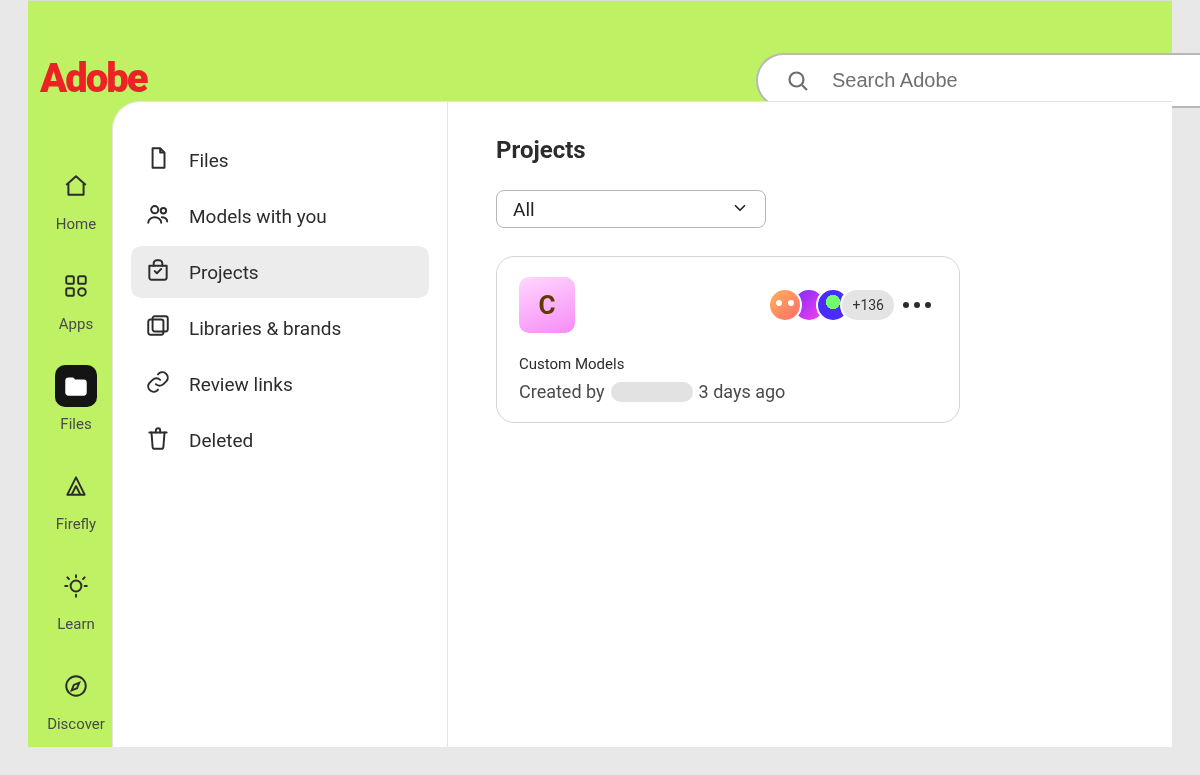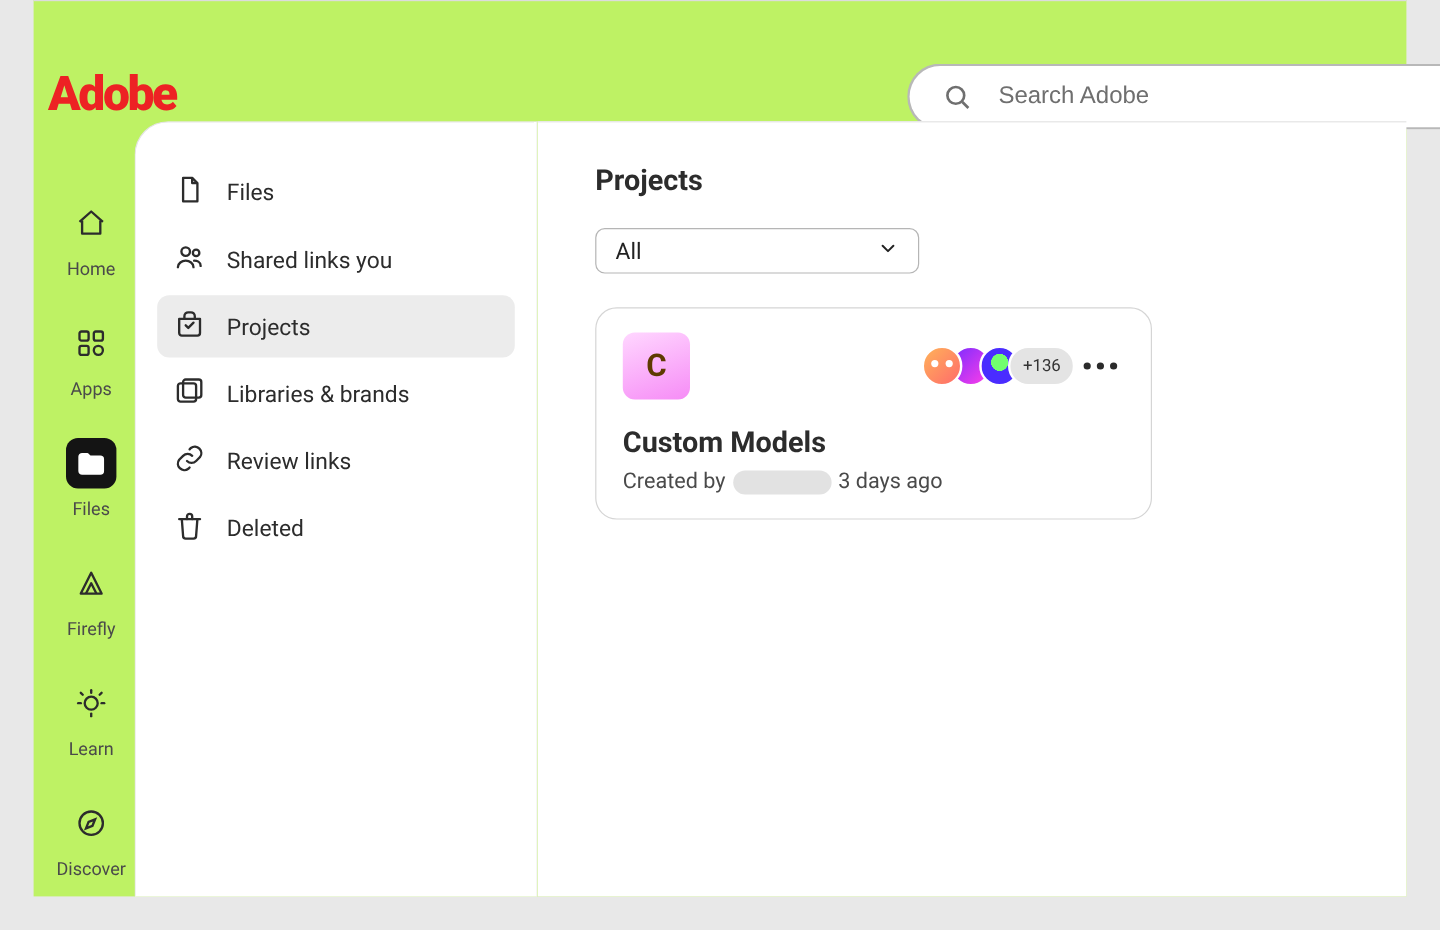"Shared links you" span.lbl { text: Shared links -> Models with }
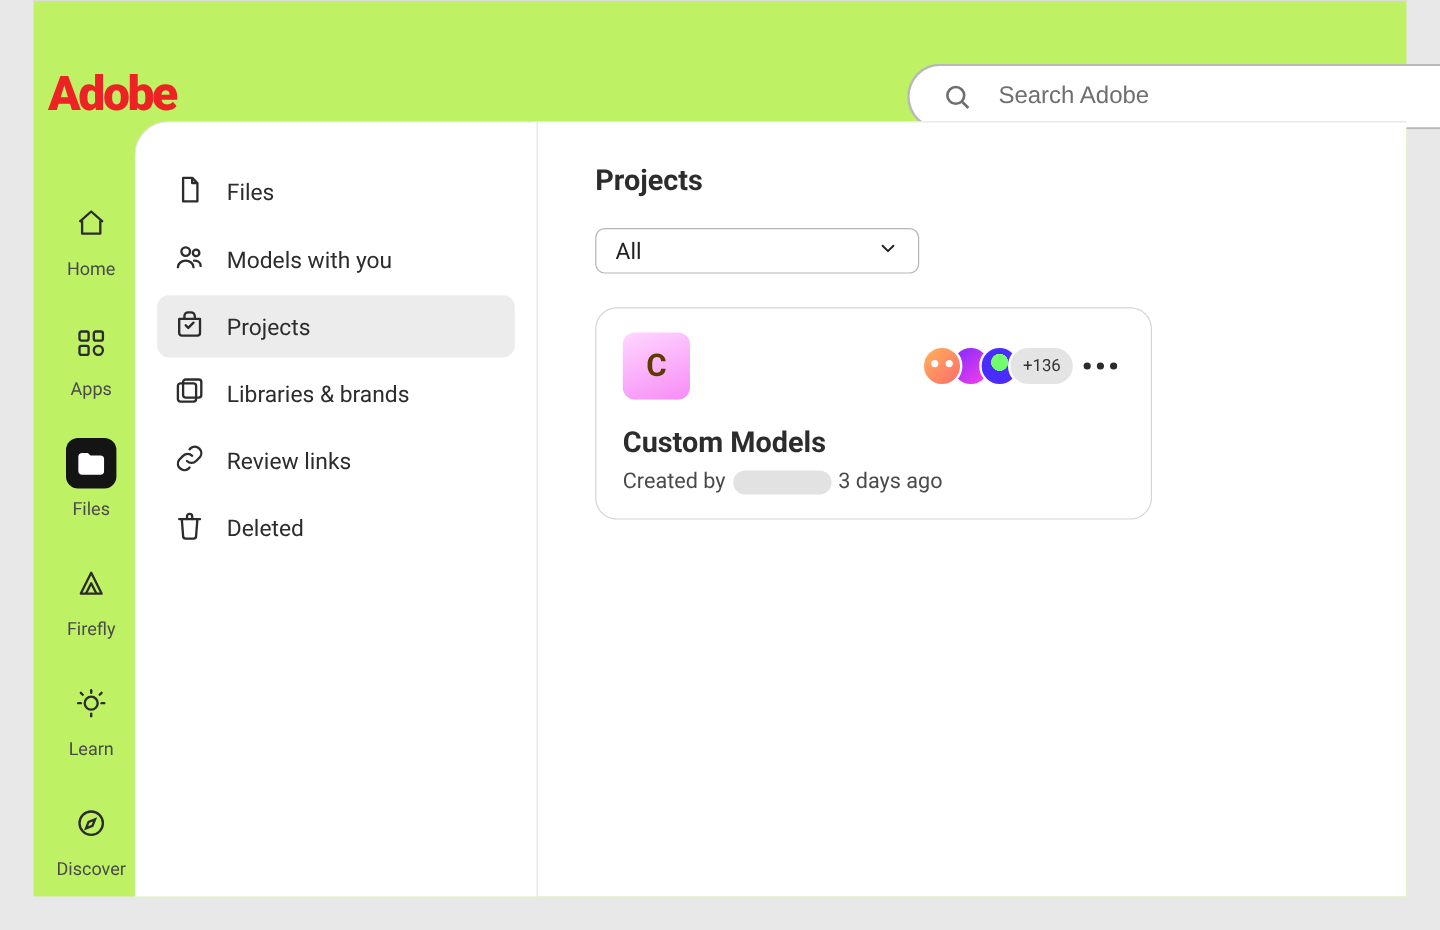"Custom Models" .card-title { font-size: 24px -> 15px; font-weight: 700 -> 400 }
